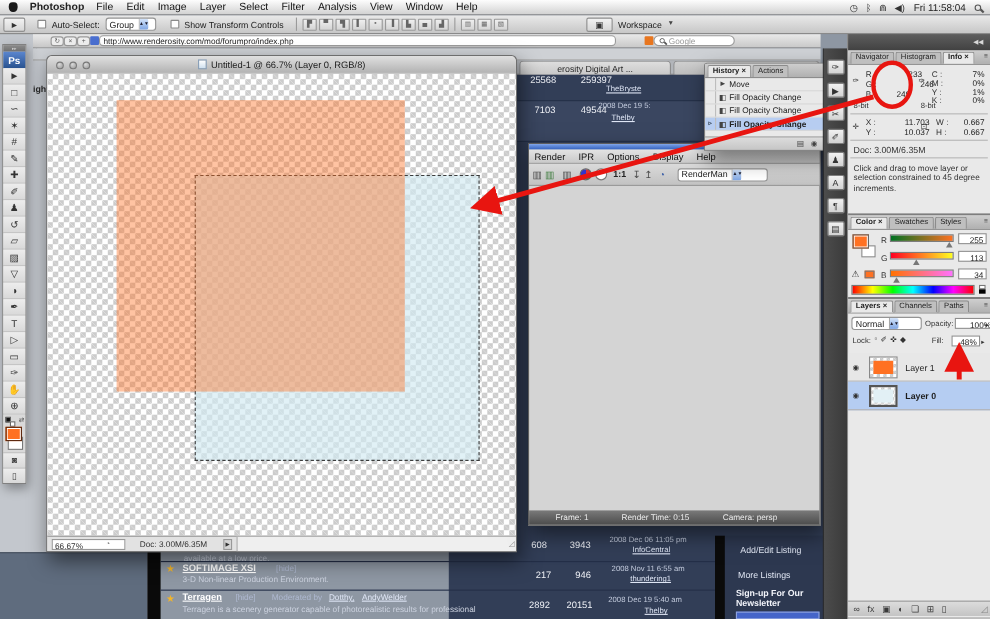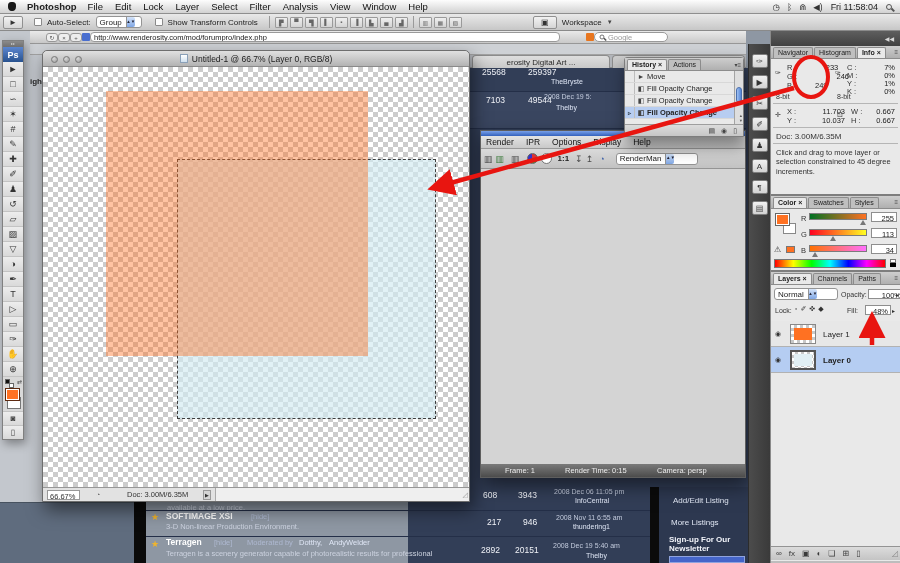"Lock" span.menu-item { text: Lock -> Image }
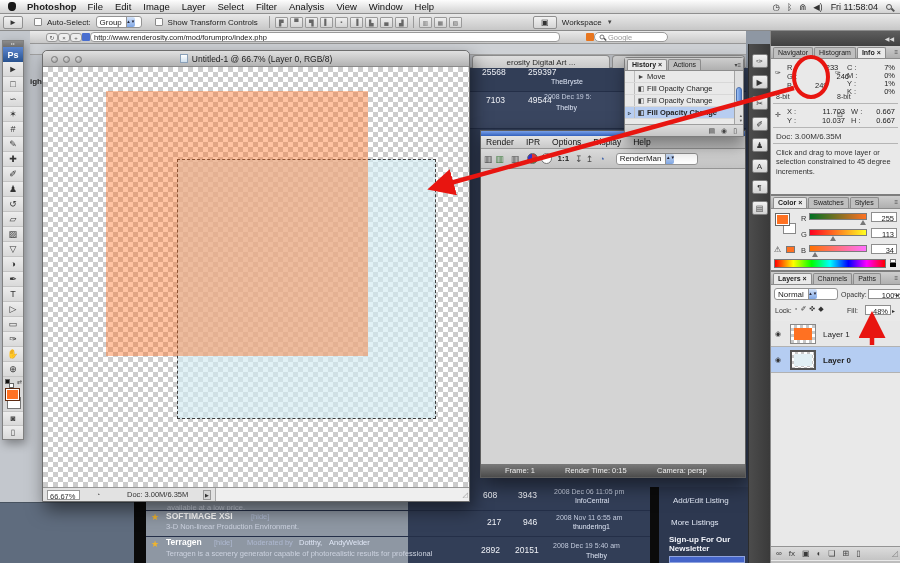"Move" #history { left: 624px -> 640px }
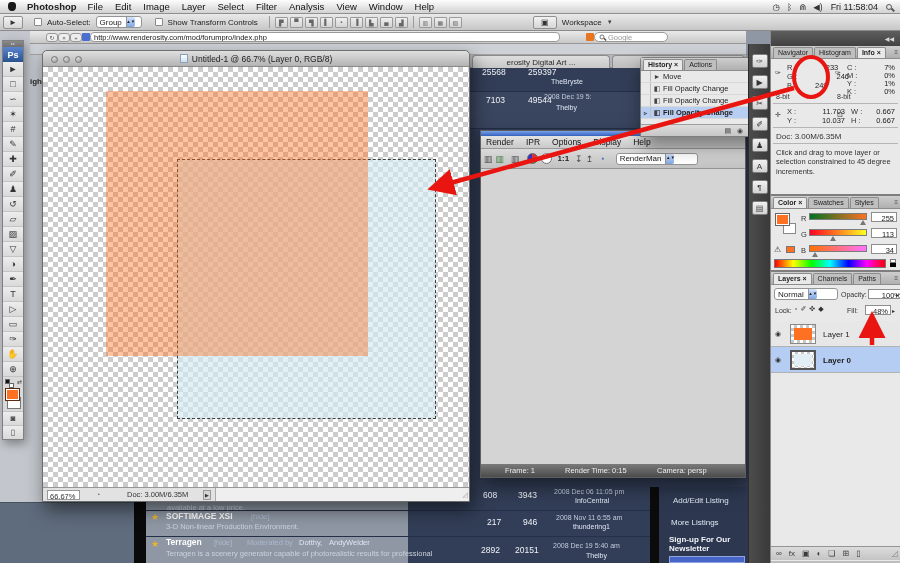"66.67%" #doc-zoom-box { width: 33px -> 67px }
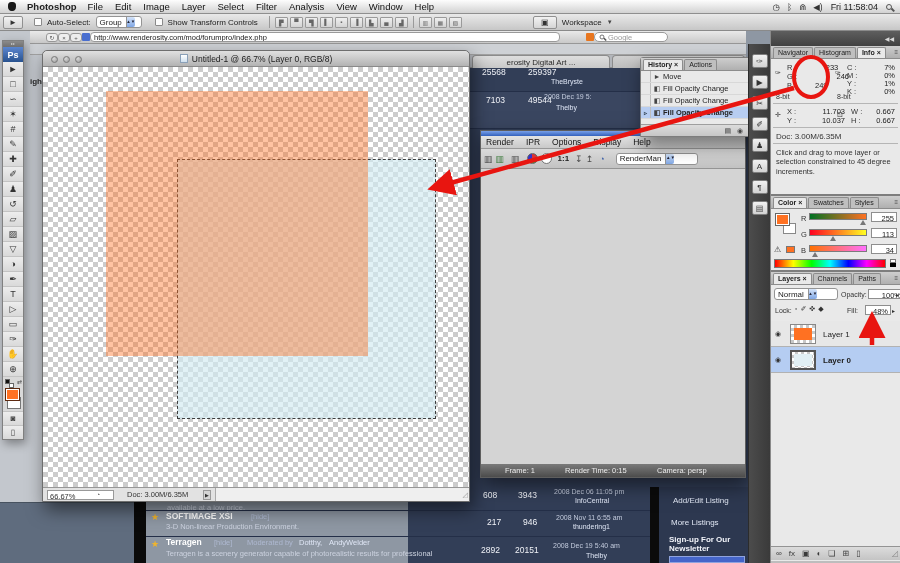"SOFTIMAGE XSI" .u { text-decoration: none -> underline }
